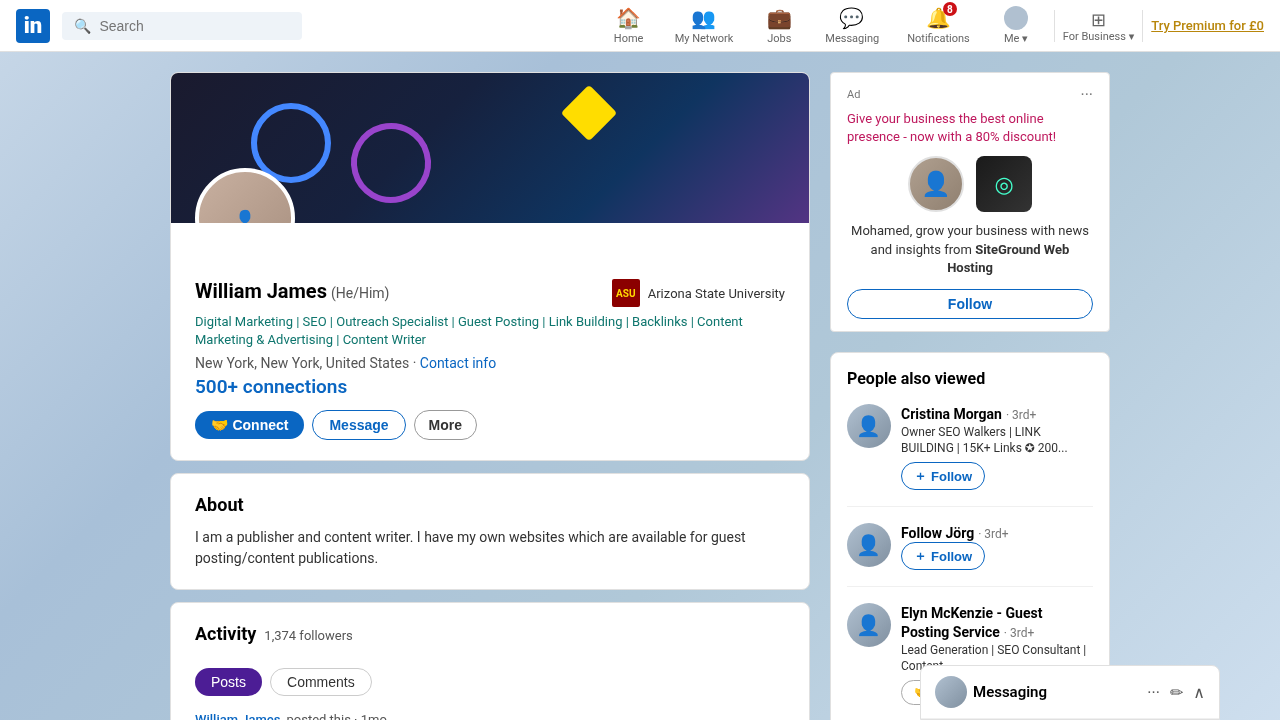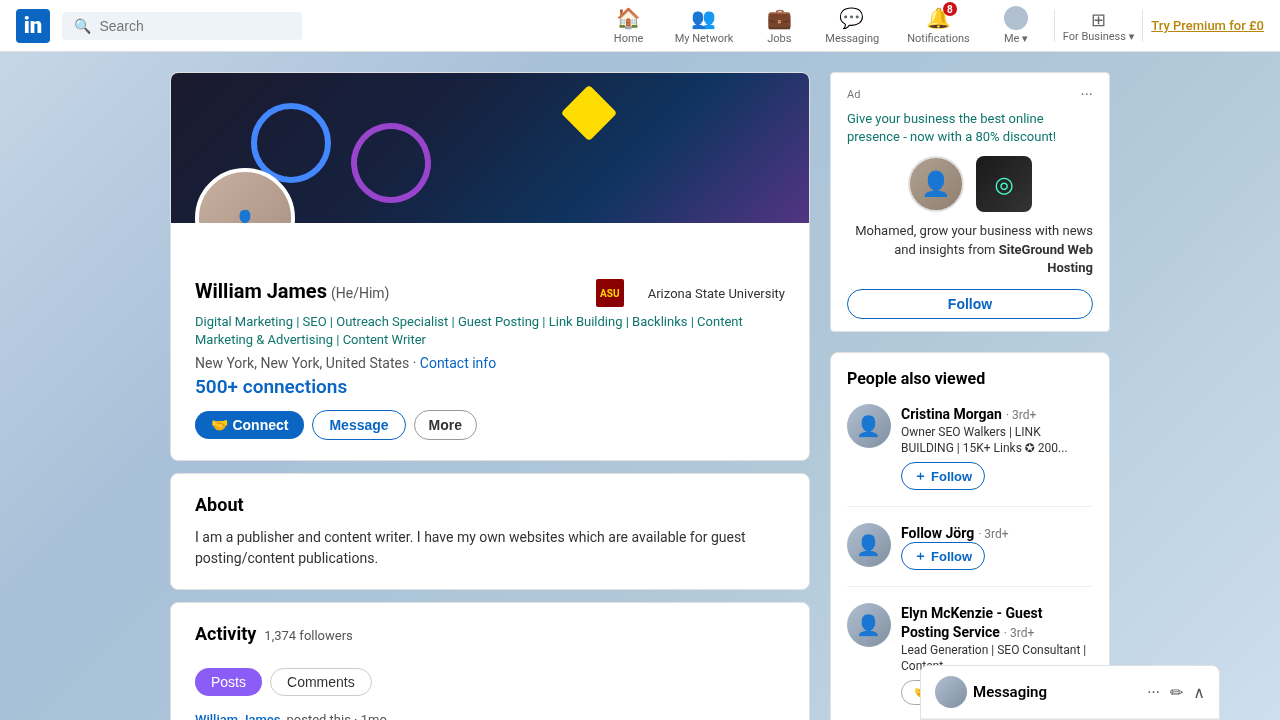"Give your business the best" .ad-tagline { color: #0f766e -> #be185d }
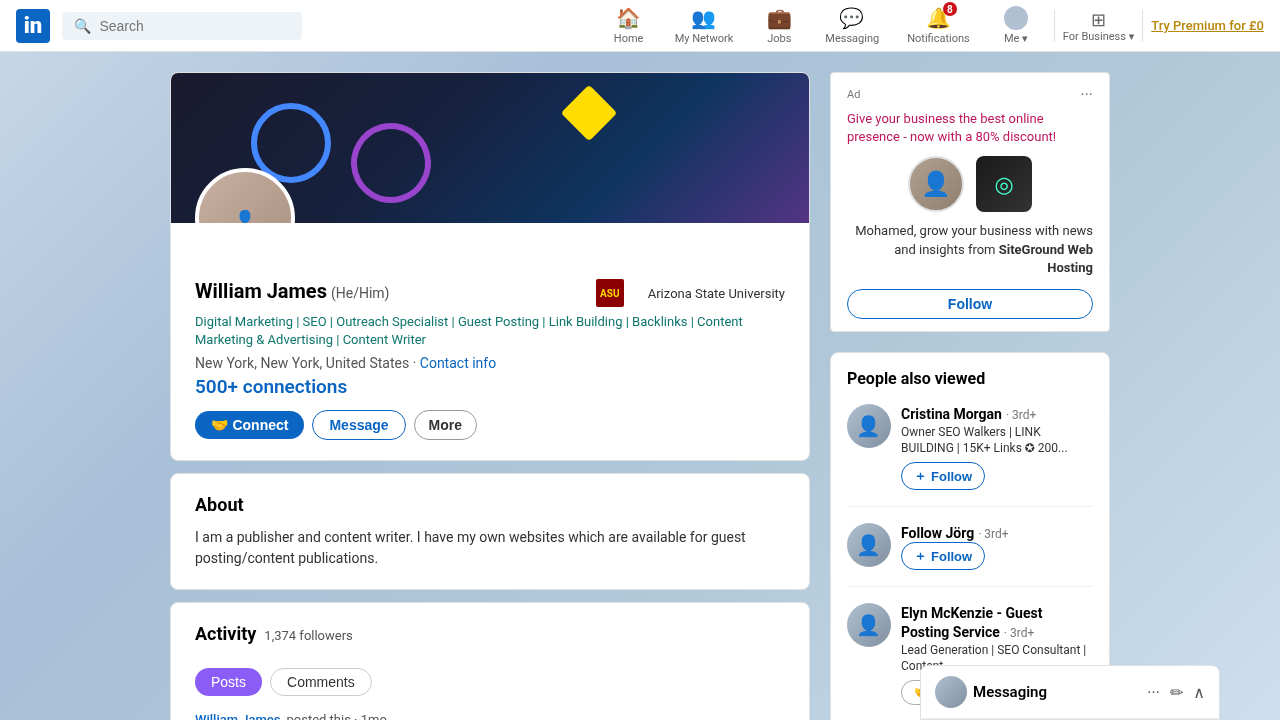"Mohamed, grow your business with" .ad-description { text-align: right -> center }
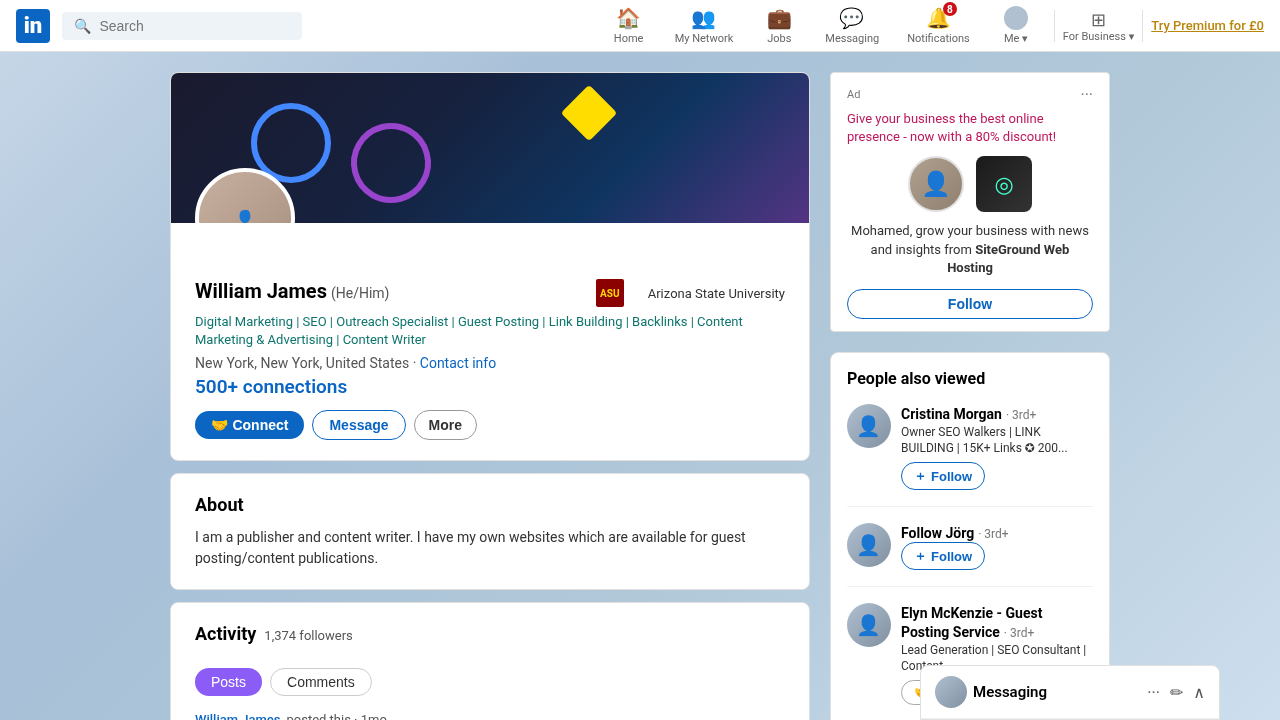"ASU" .profile-school { gap: 24px -> 8px }
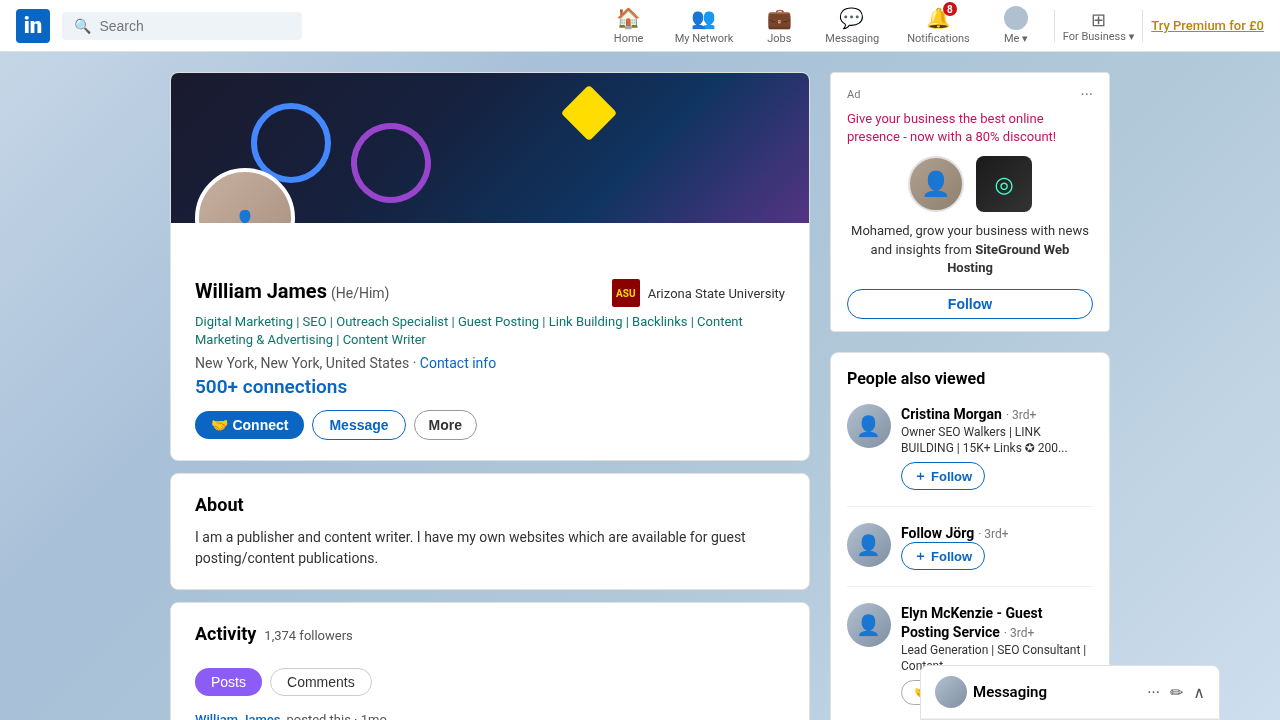"Posts" .tab-active { background: #8b5cf6 -> #4c1d95 }
